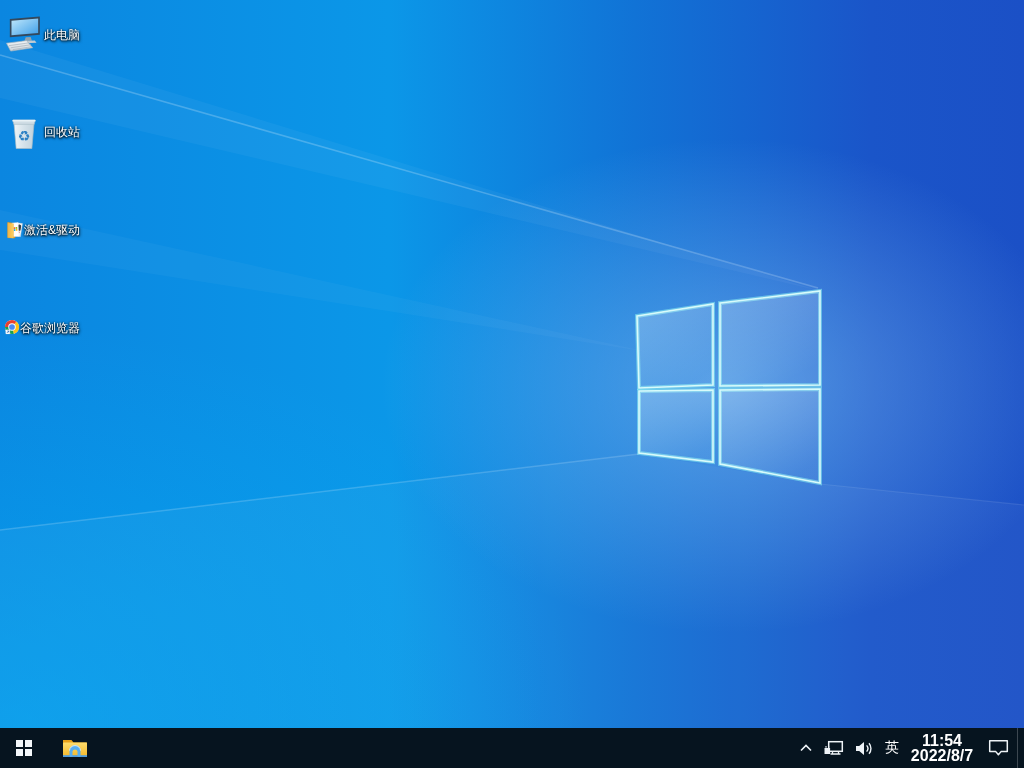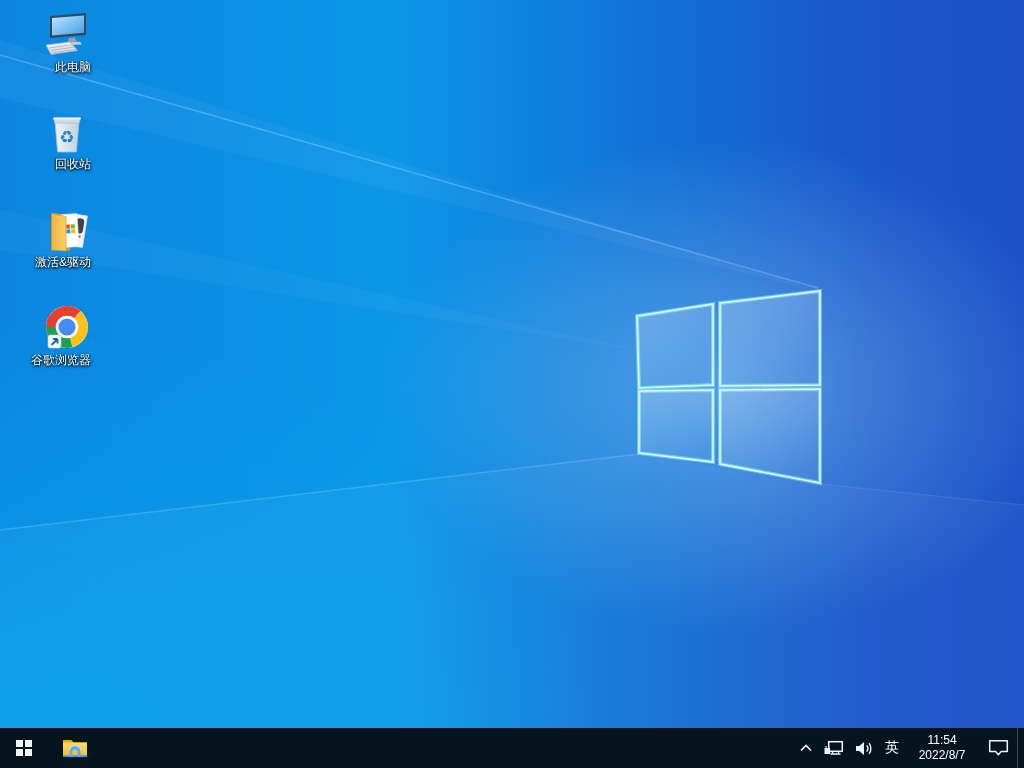"此电脑" .desk-icon { align-items: flex-end -> center; flex-direction: column -> none; left: 15px -> 4px }
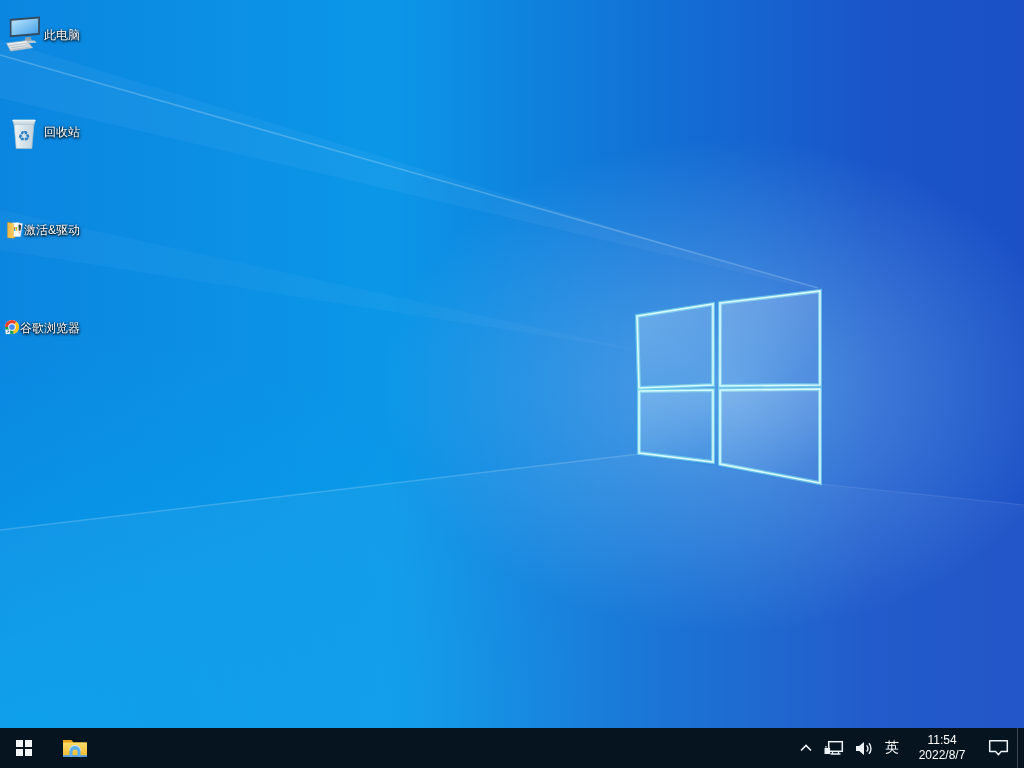"11:54" .clock-btn { font-size: 12px -> 16px; font-weight: none -> bold }
